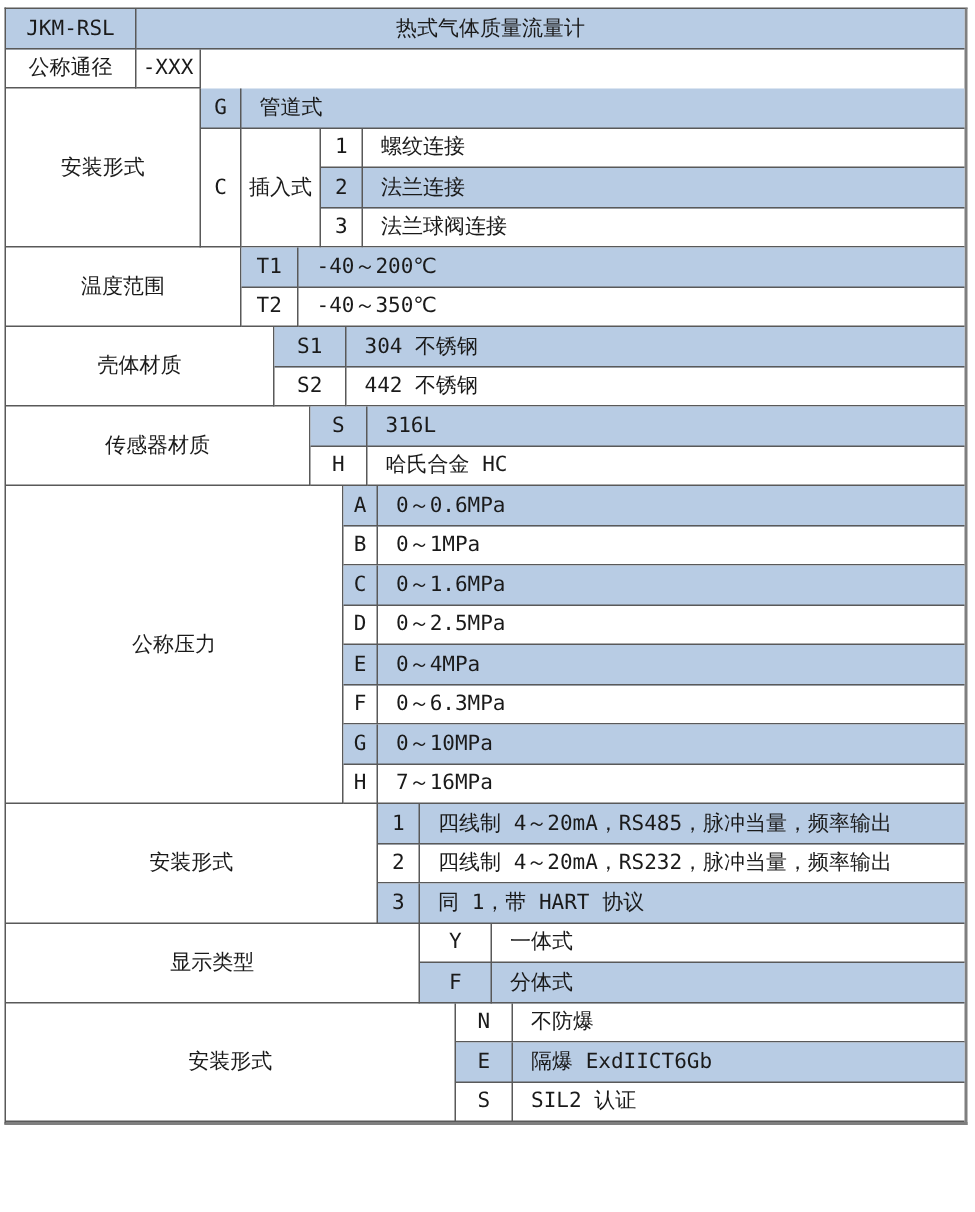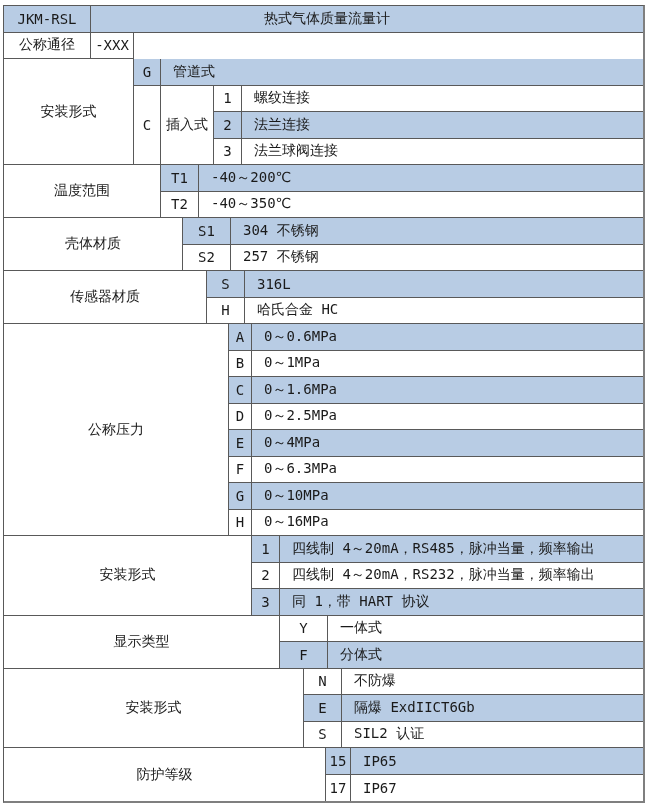"257 不锈钢" div.cell { text: 257 -> 442 }
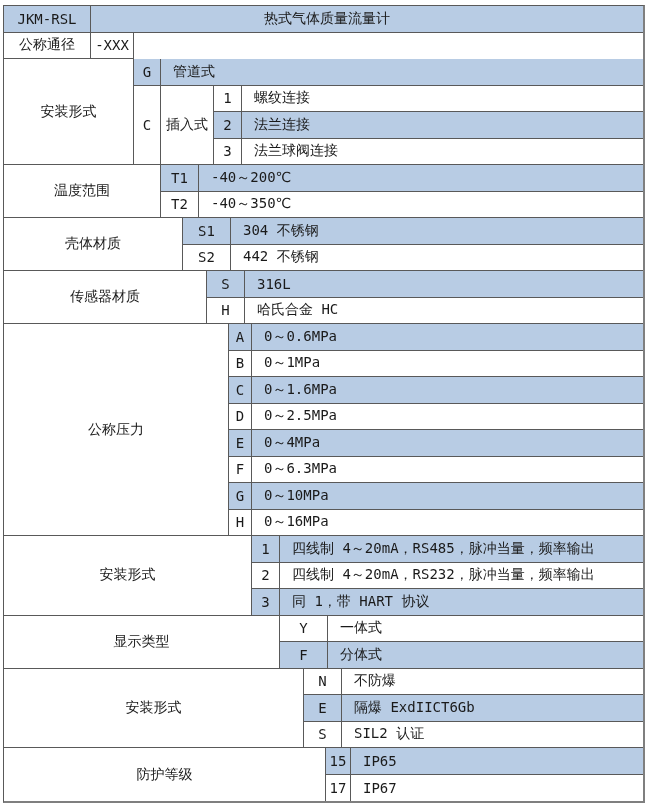"0～16MPa" div.cell { text: 0 -> 7 }
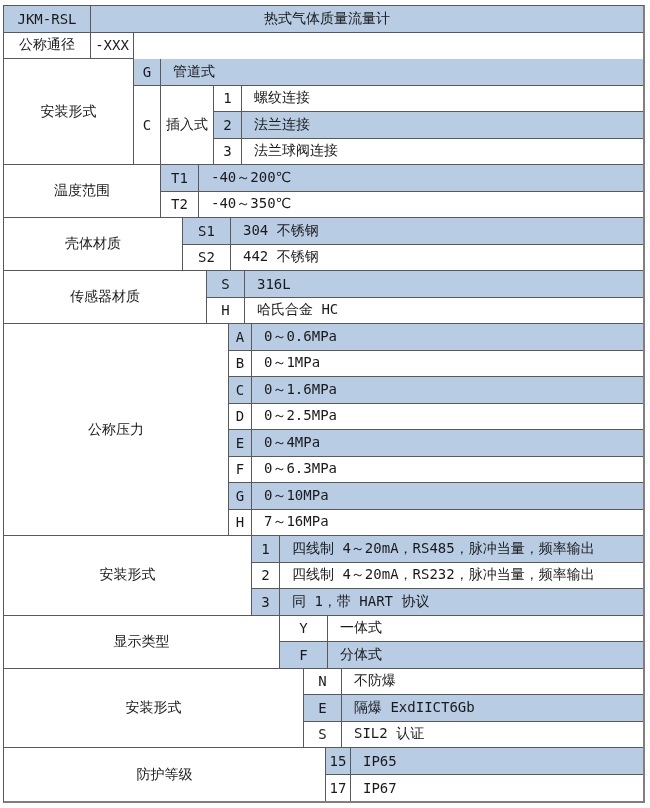"防护等级" div.sec { html: <div> <div>防护等级</div> <div> <div> <div>15</div> <div>IP65</div> </div> <div> <div>17</div> <div>IP67</div> </div> </div> </div> -> none }
